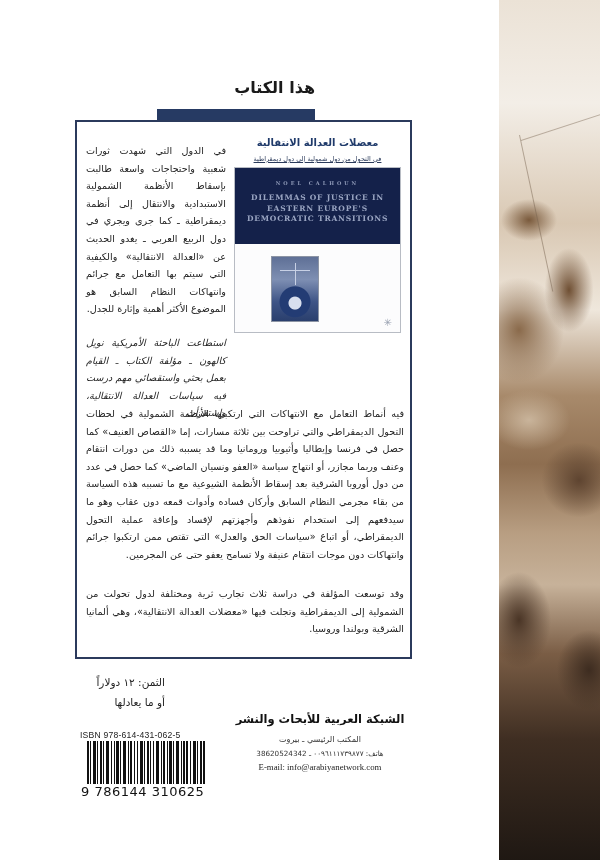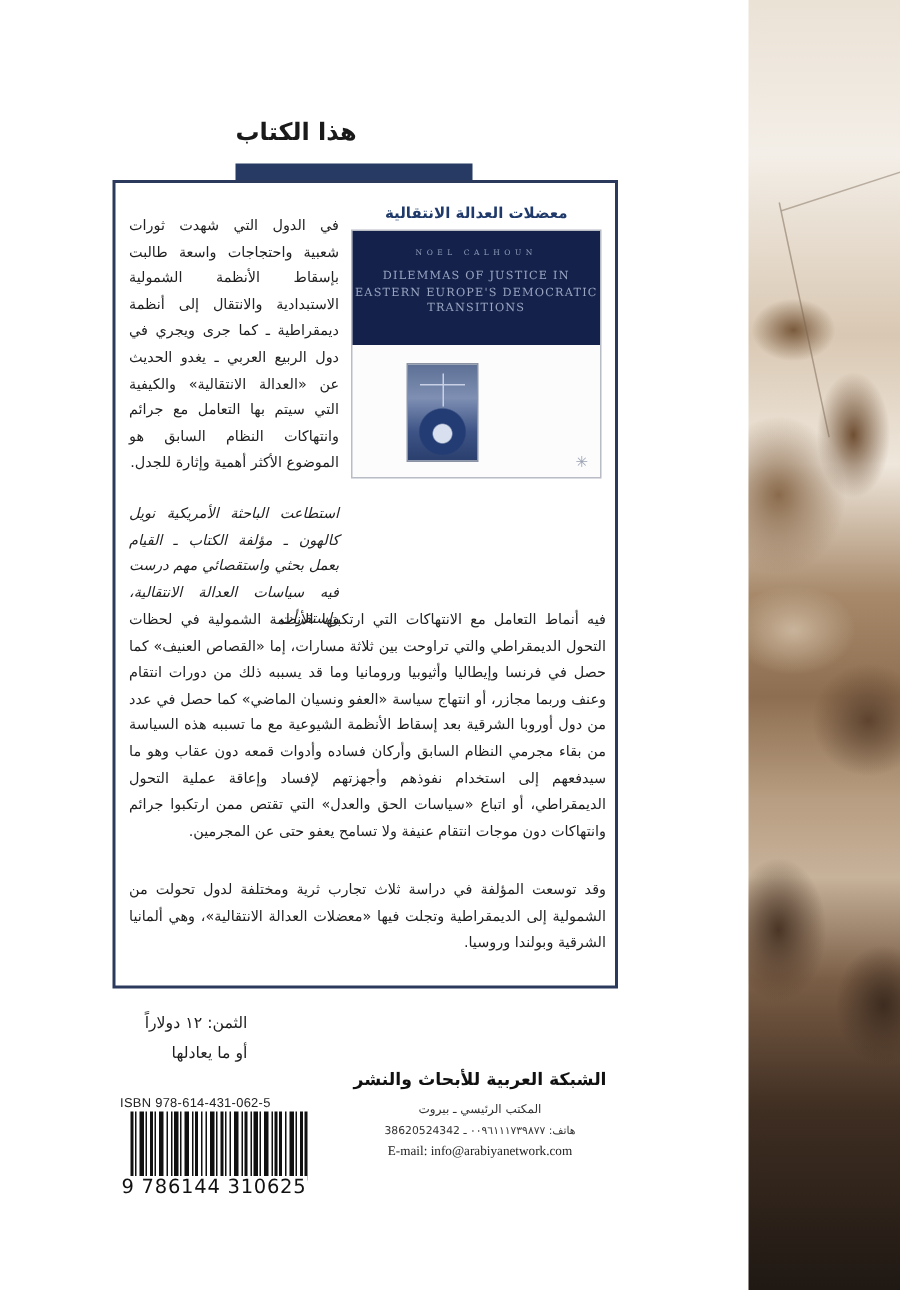"هذا الكتاب" .heading { text-align: left -> right }
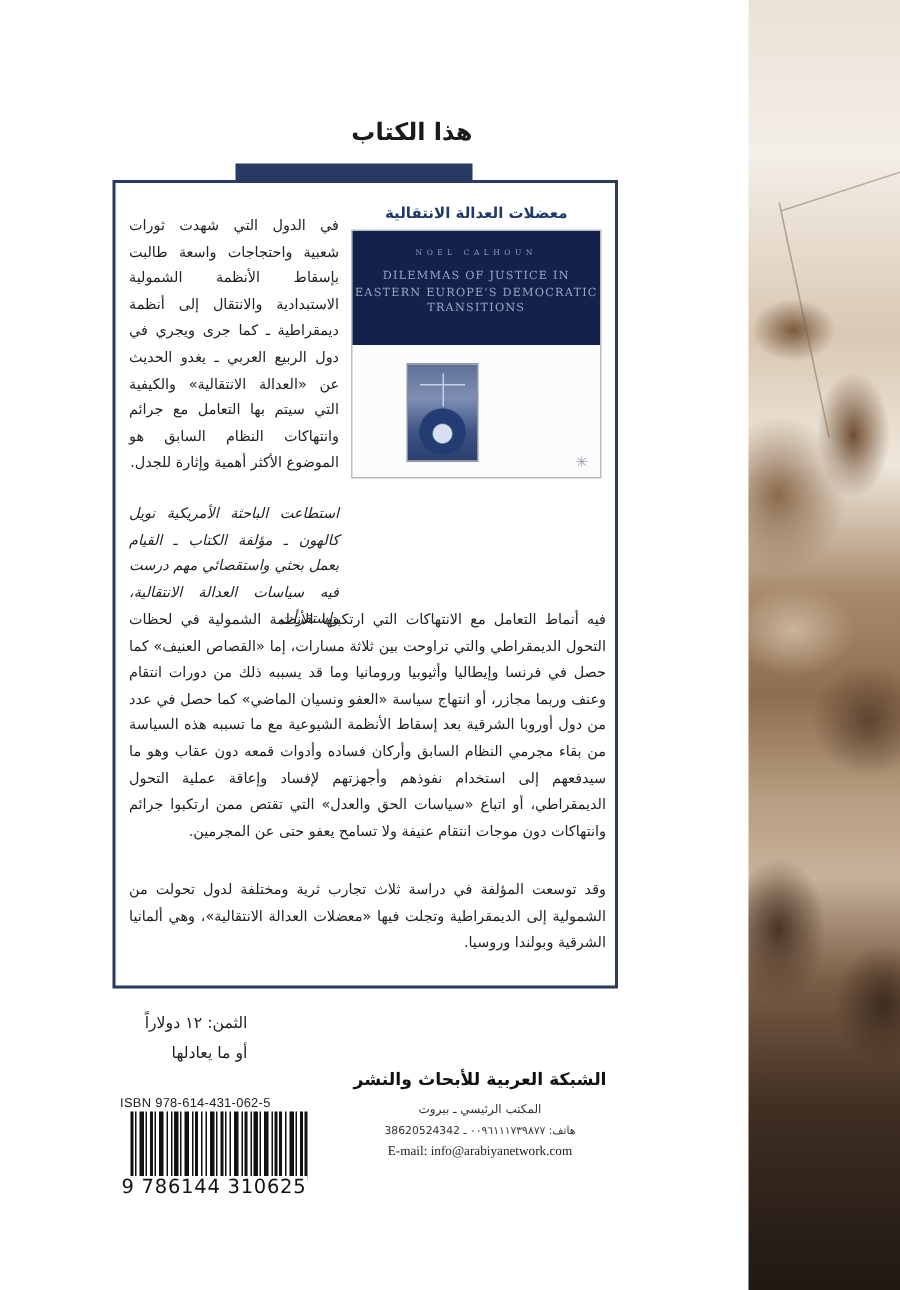"DILEMMAS OF JUSTICE IN EASTERN" .cover-box { font-weight: none -> bold; top: 18px -> 32px }
